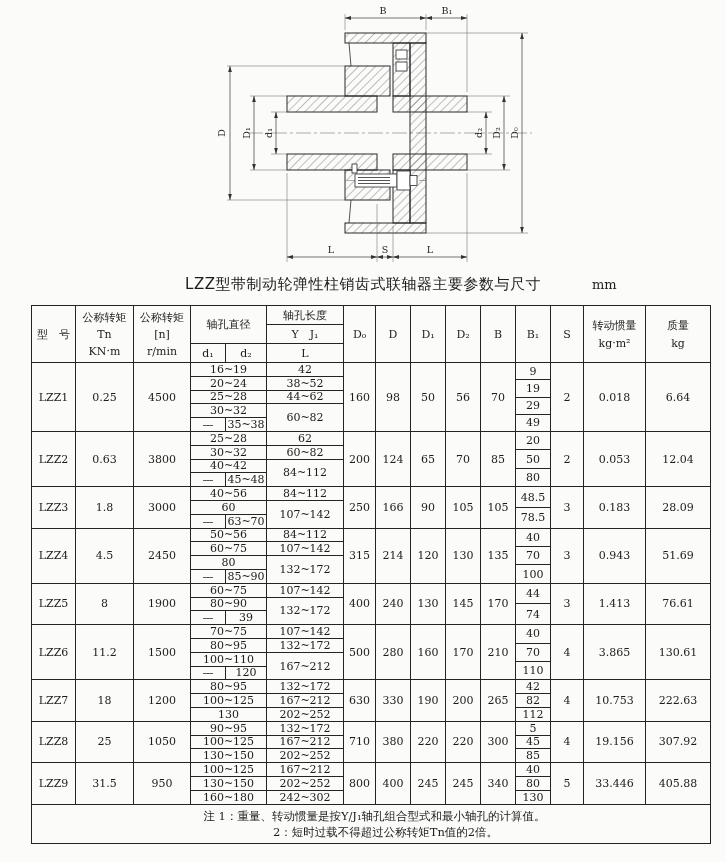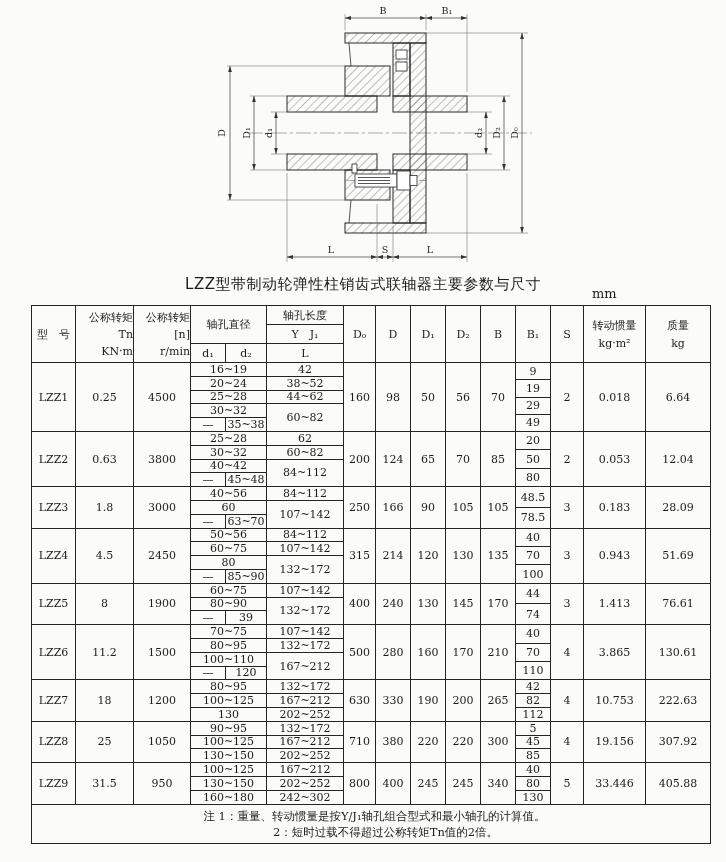"mm" #unit-label { top: 12px -> 3px }
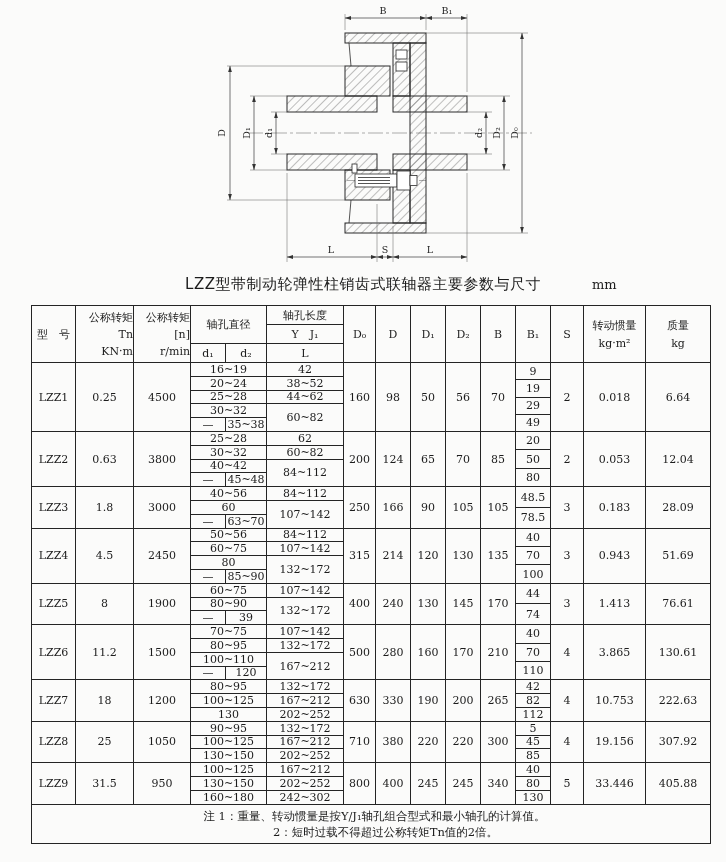"公称转矩" thead .stack3 div { text-align: right -> none }
